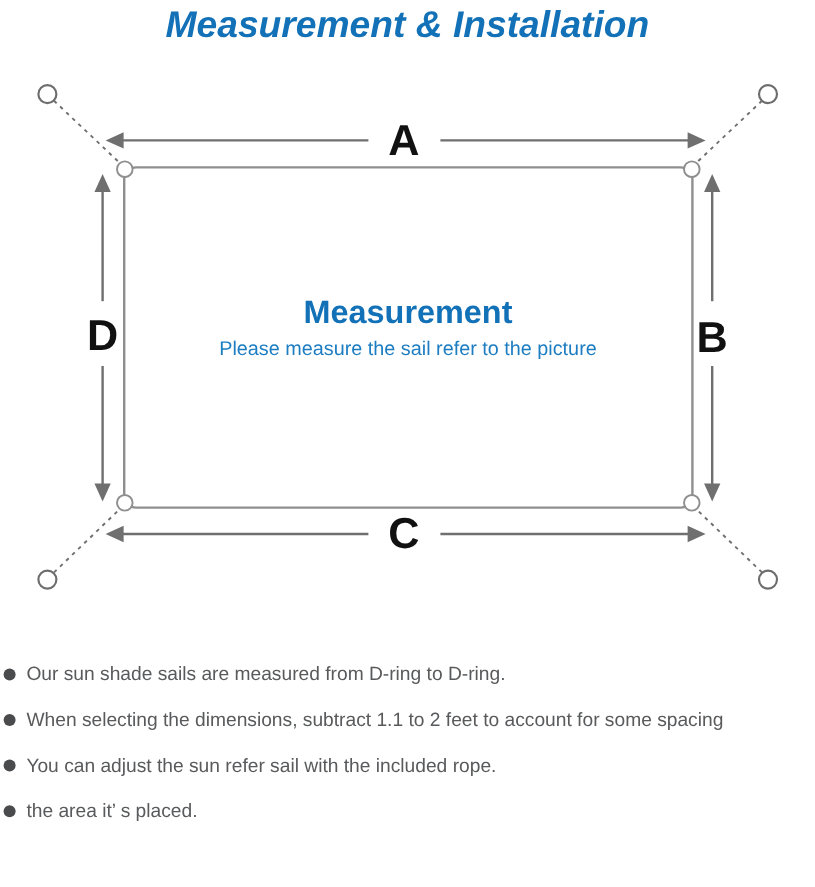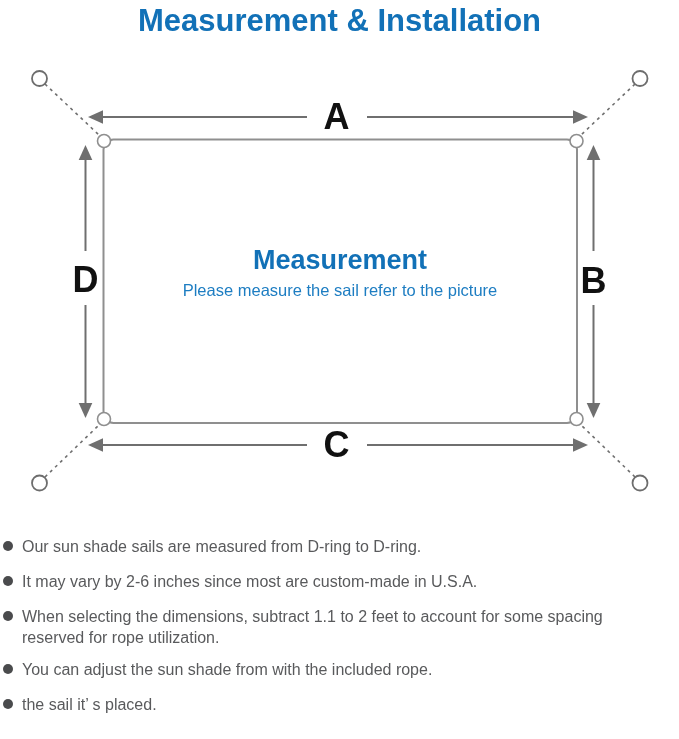"Measurement & Installation" .page-title { font-style: none -> italic }
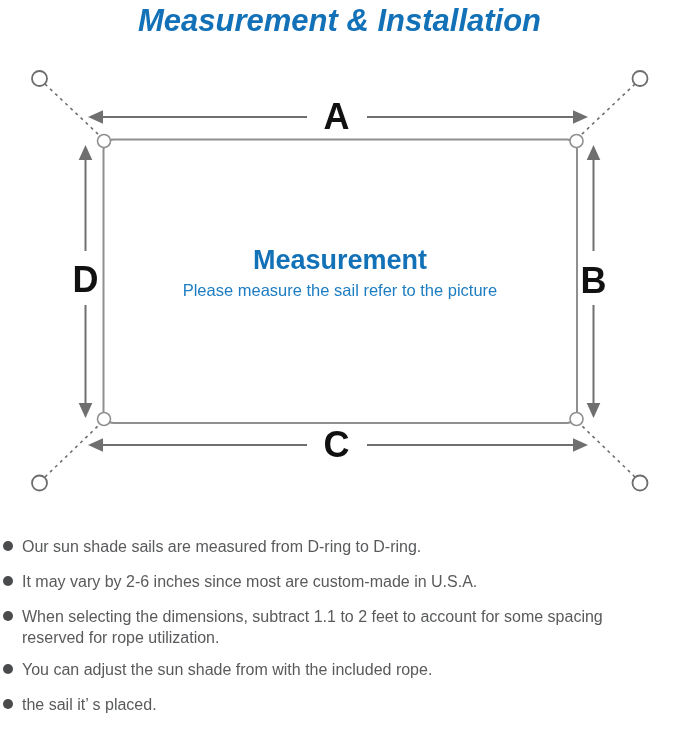"Our sun shade sails are" .notes-list li { margin: 1px 0 14px 0 -> 17px 0 14px 0 }
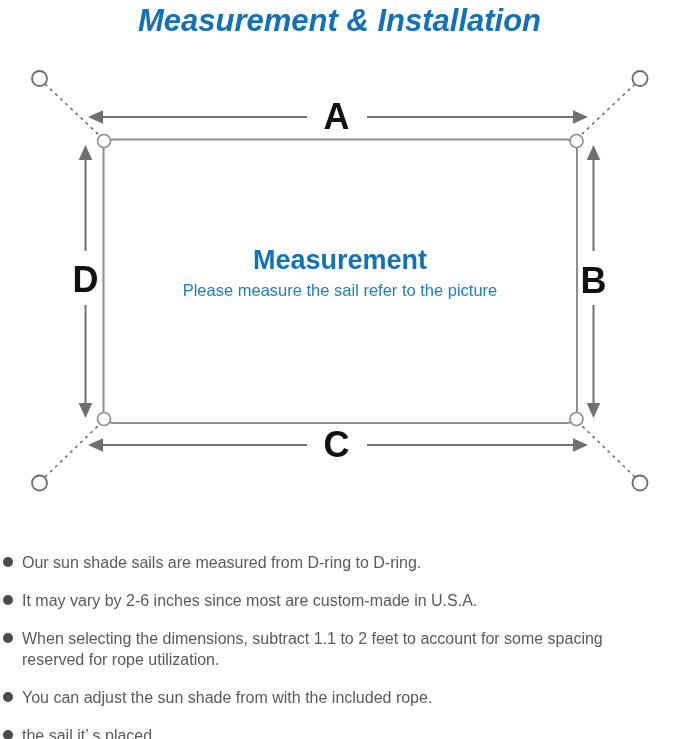"It may vary by 2-6" li { html: <li> <span></span> <div> <div>It may vary by 2-6 inches since most are custom-made in U.S.A.</div> </div> </li> -> none }
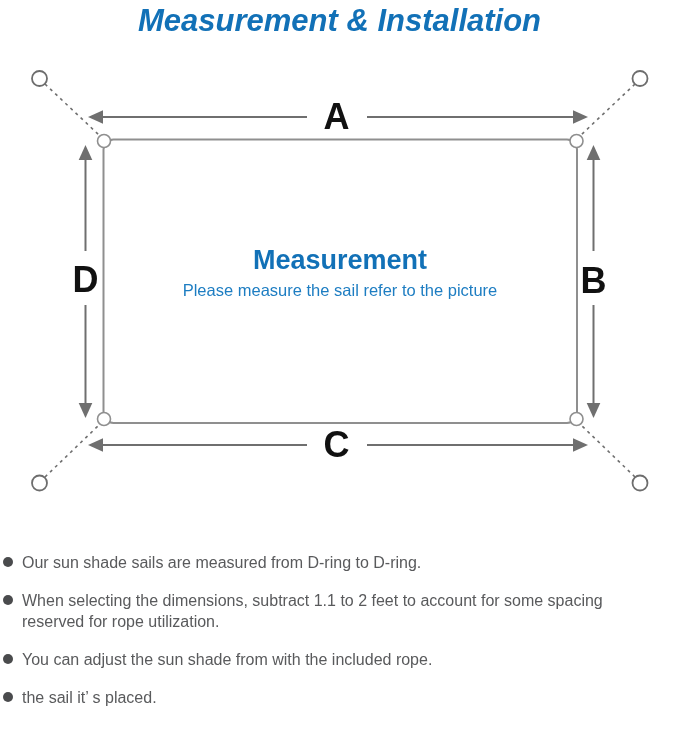"reserved for rope utilization." div { html: <div>reserved for rope utilization.</div> -> none }
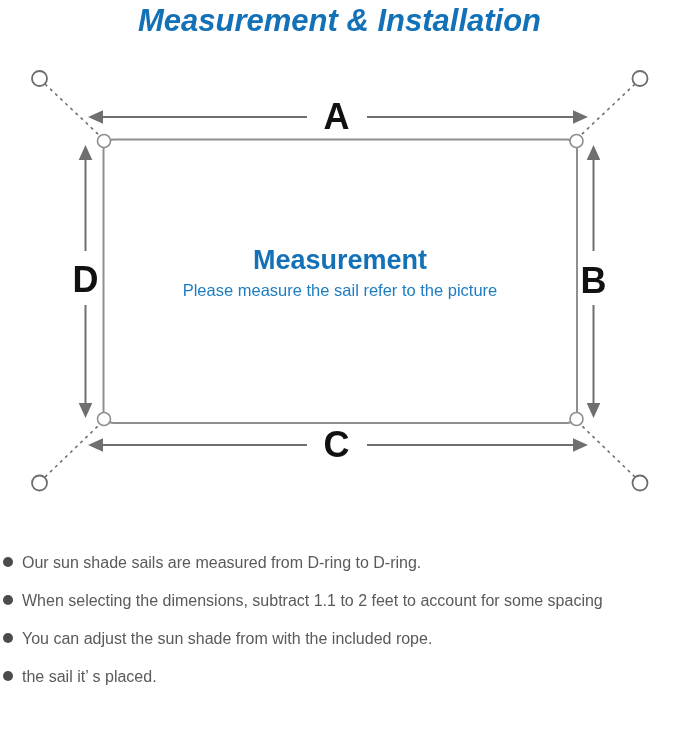"You can adjust the sun" div { text: shade from -> refer sail }
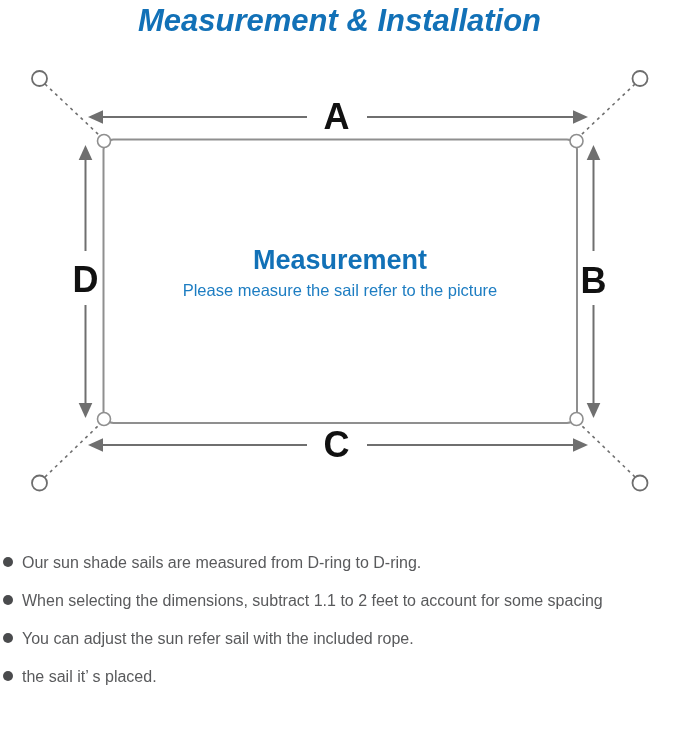"the sail it’ s placed." div { text: sail -> area }
